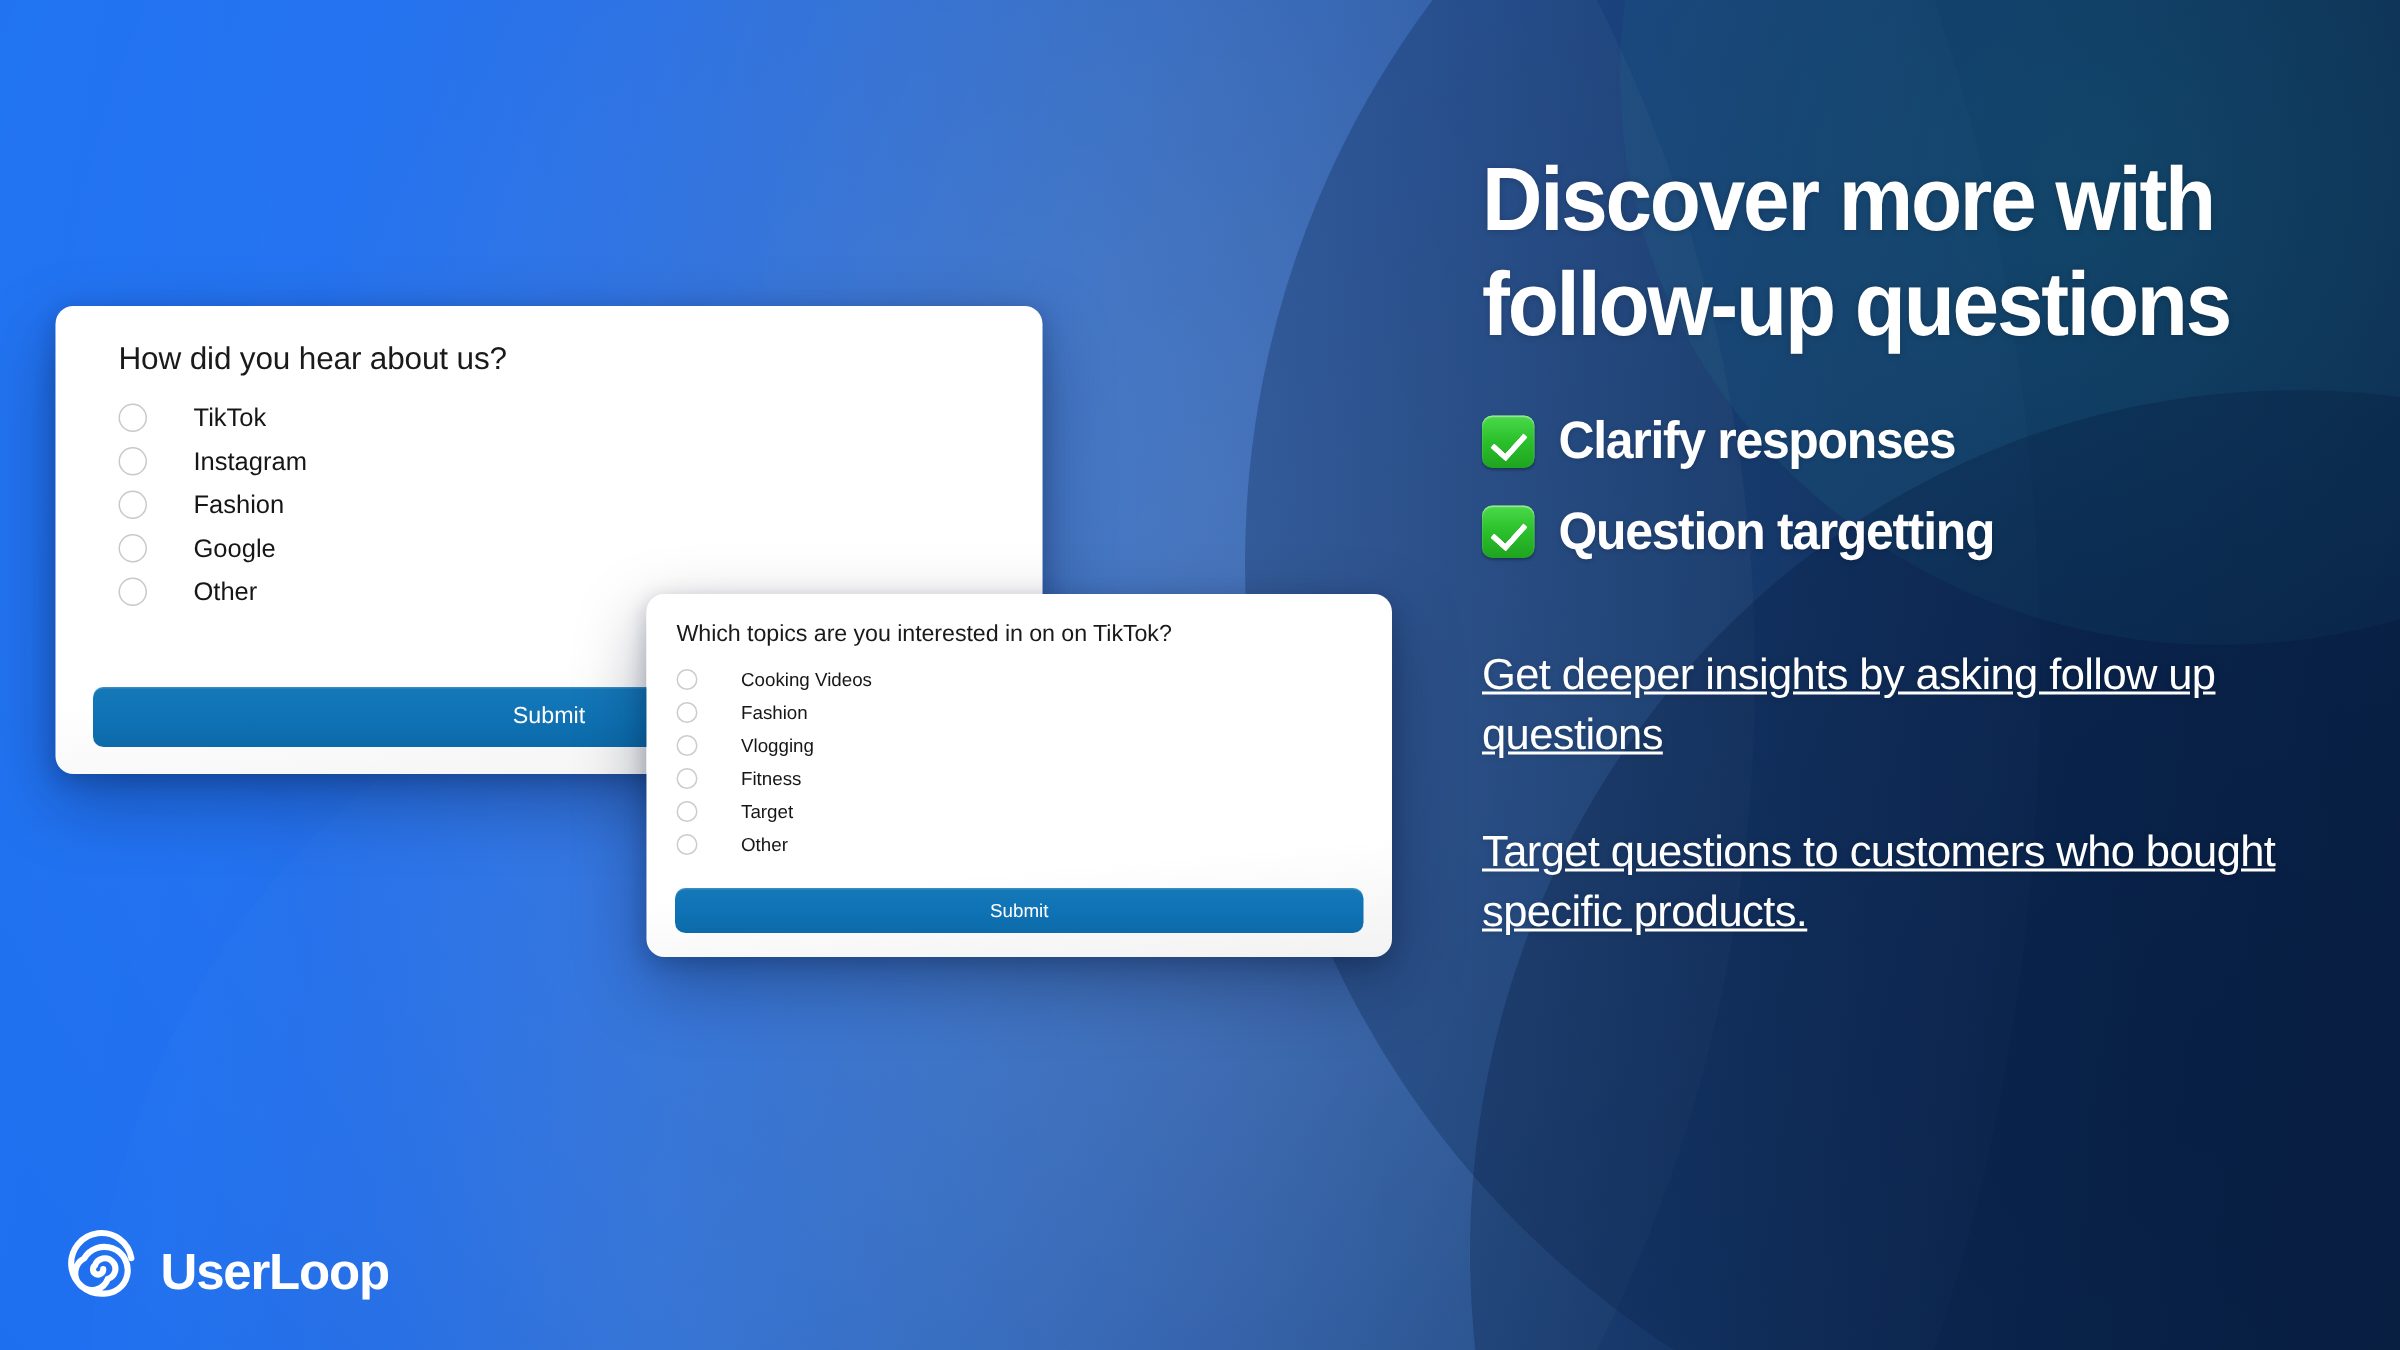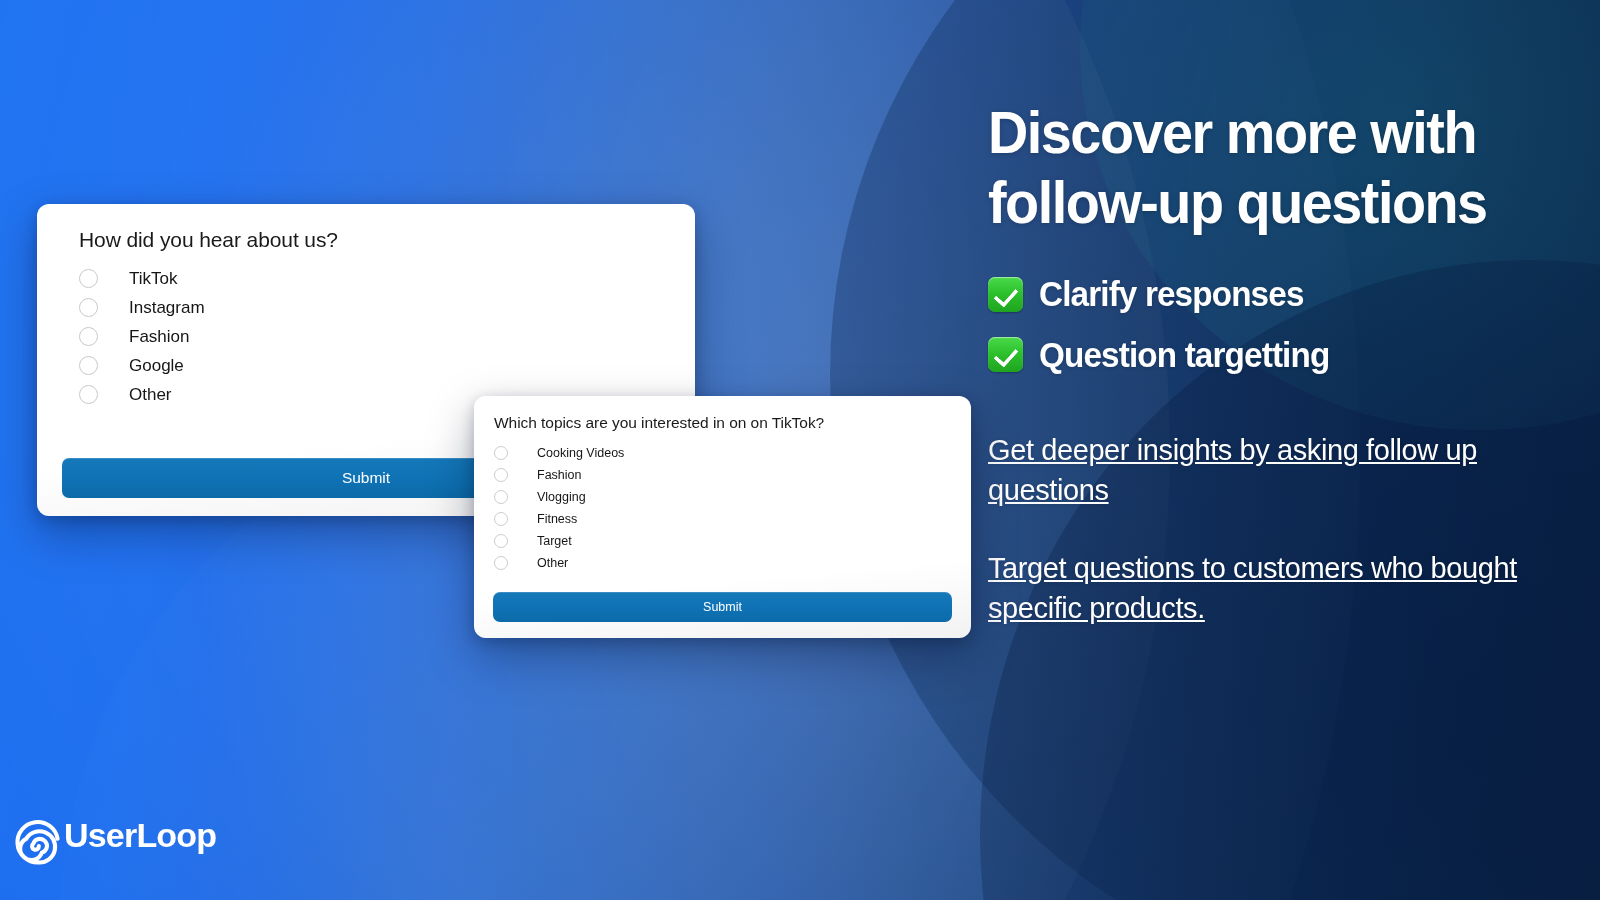"Which topics are you interested" .card-front { margin-left: 43px -> none }
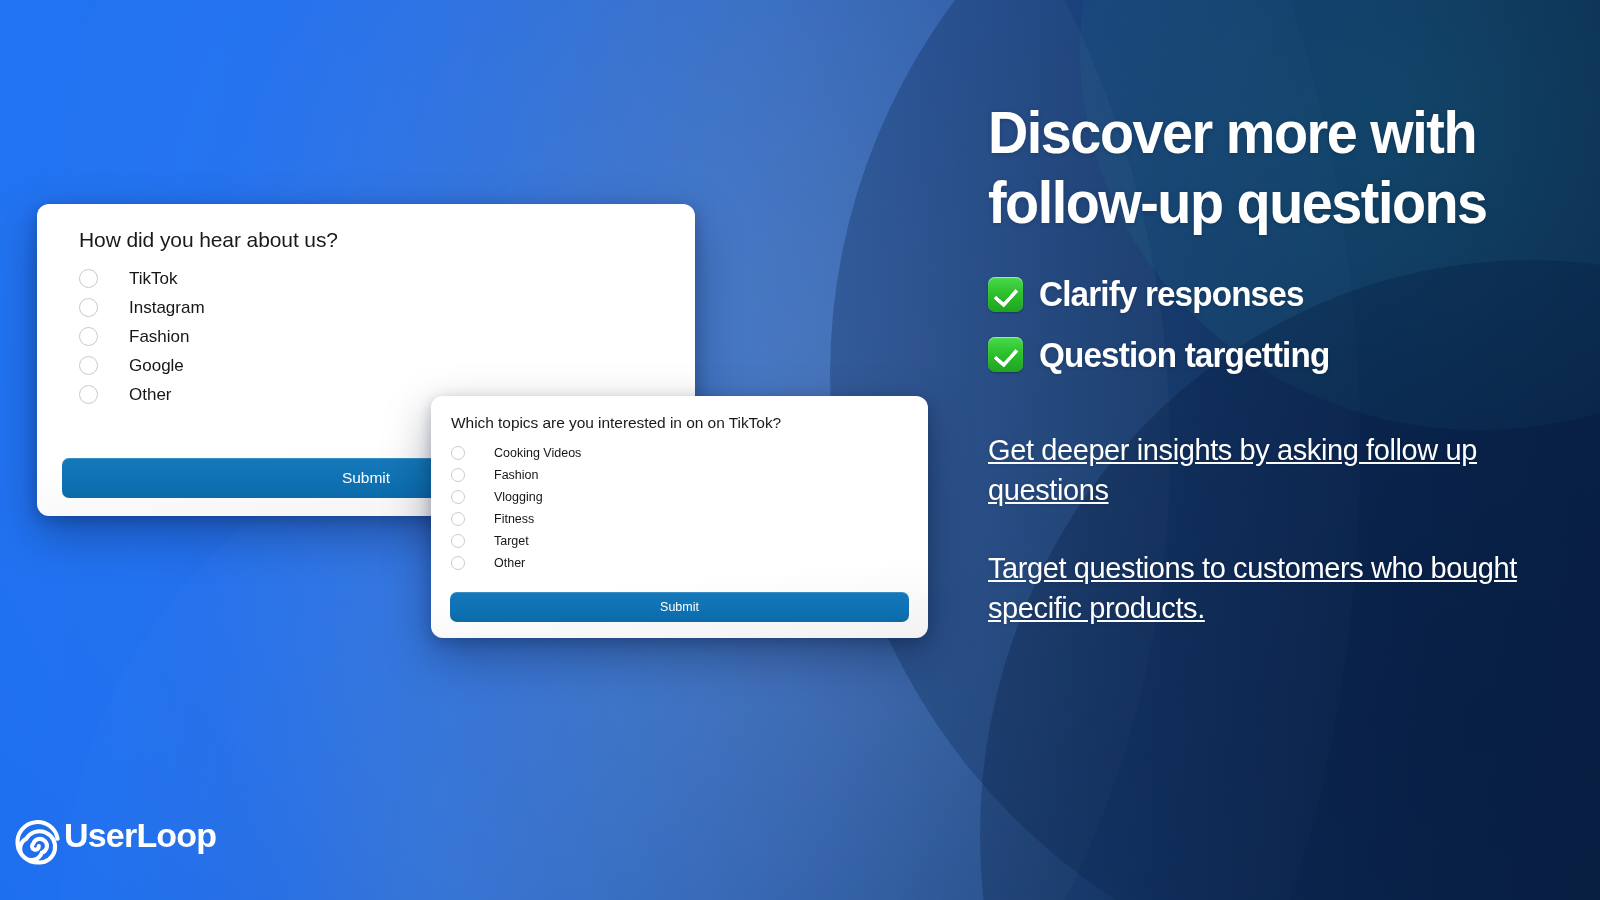"UserLoop" .logo { align-items: flex-start -> flex-end; gap: none -> 13px; left: 12px -> 42px }
